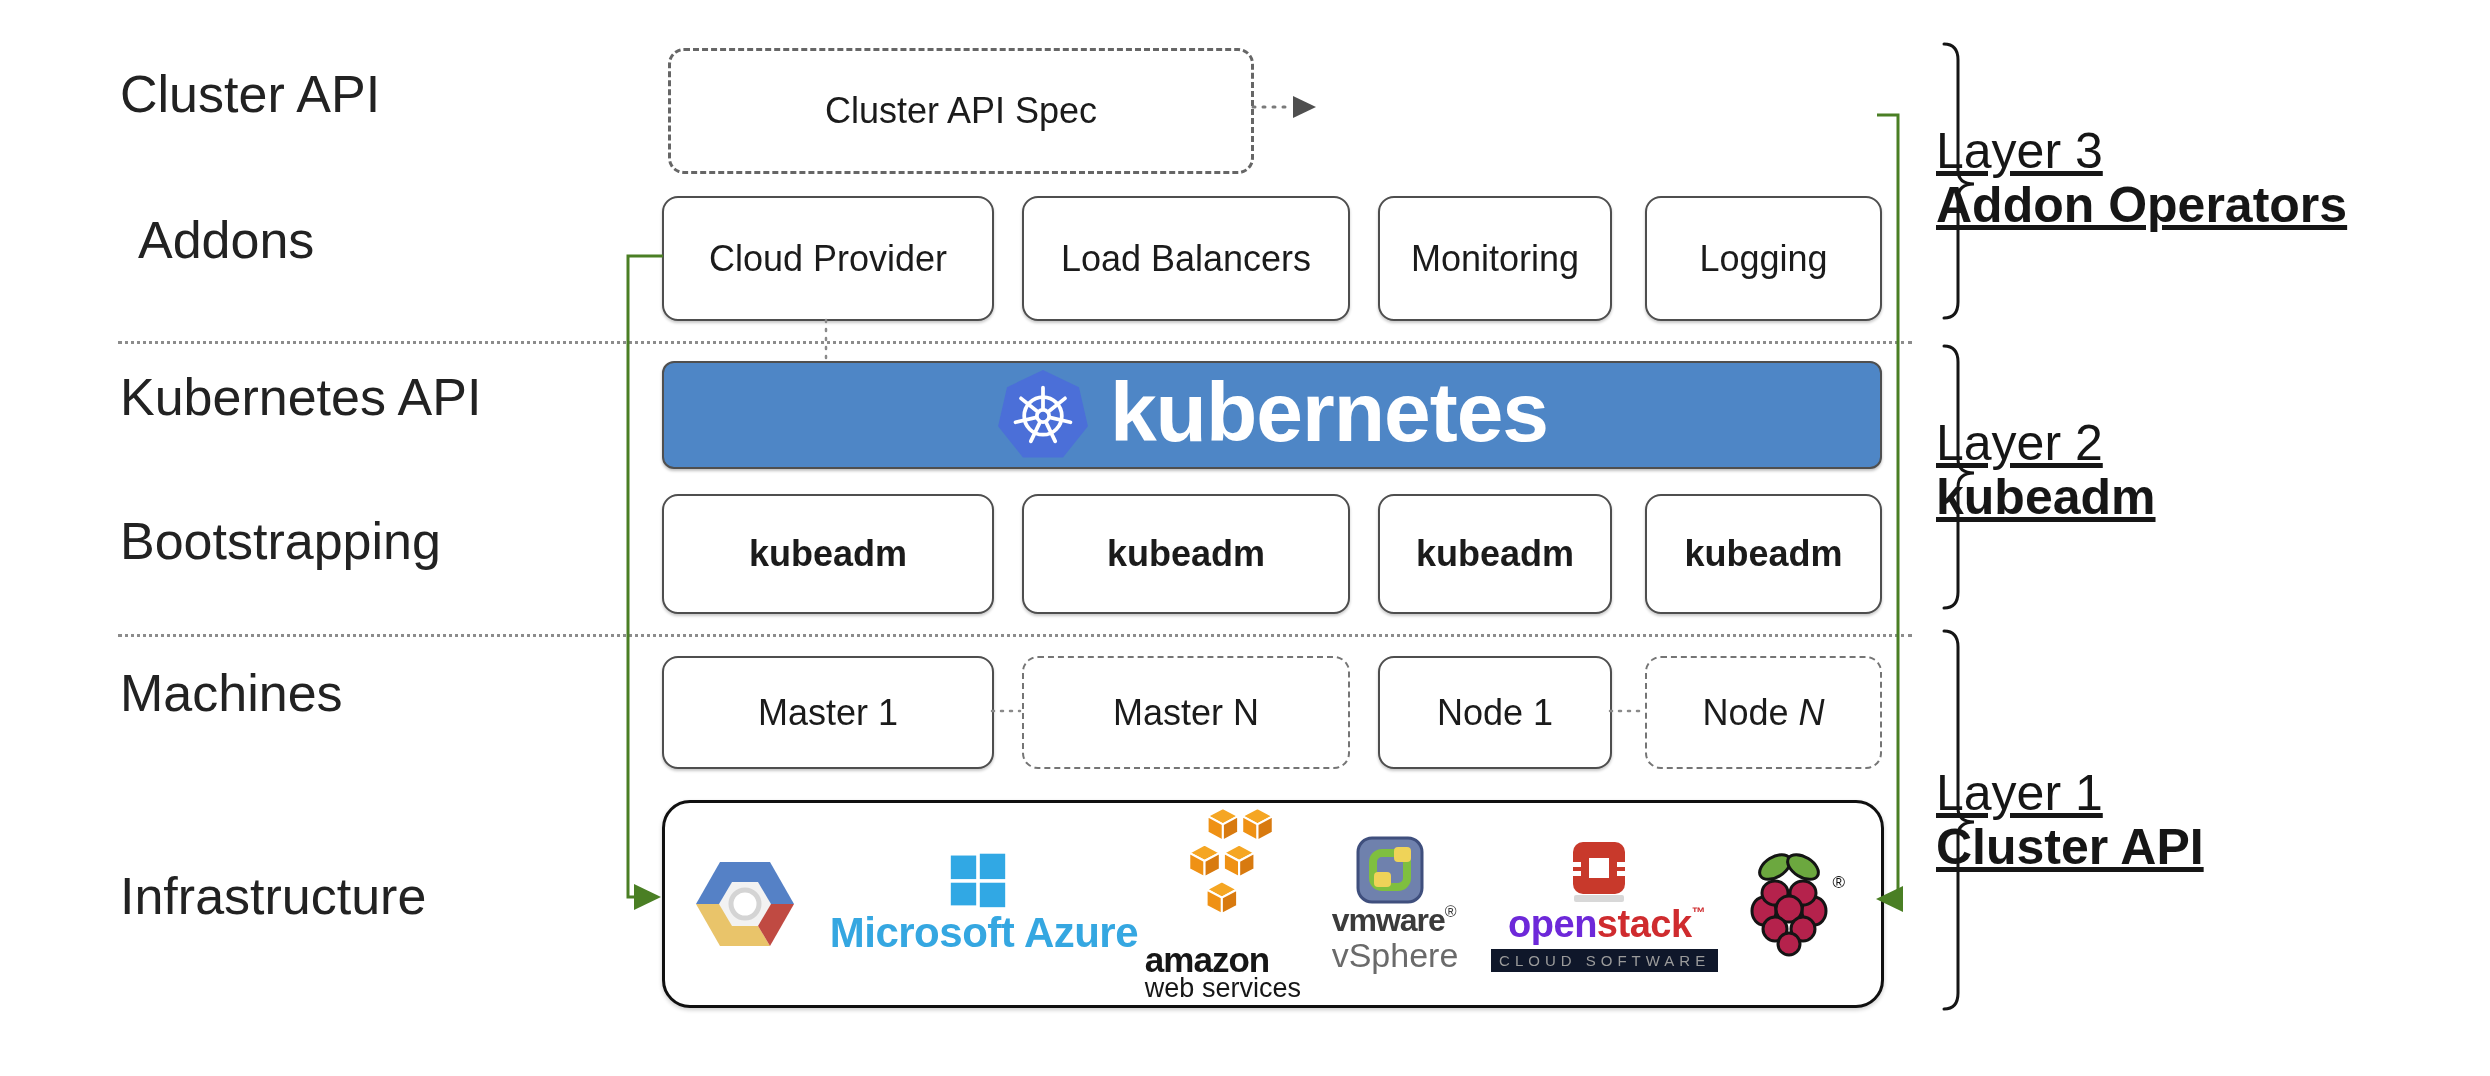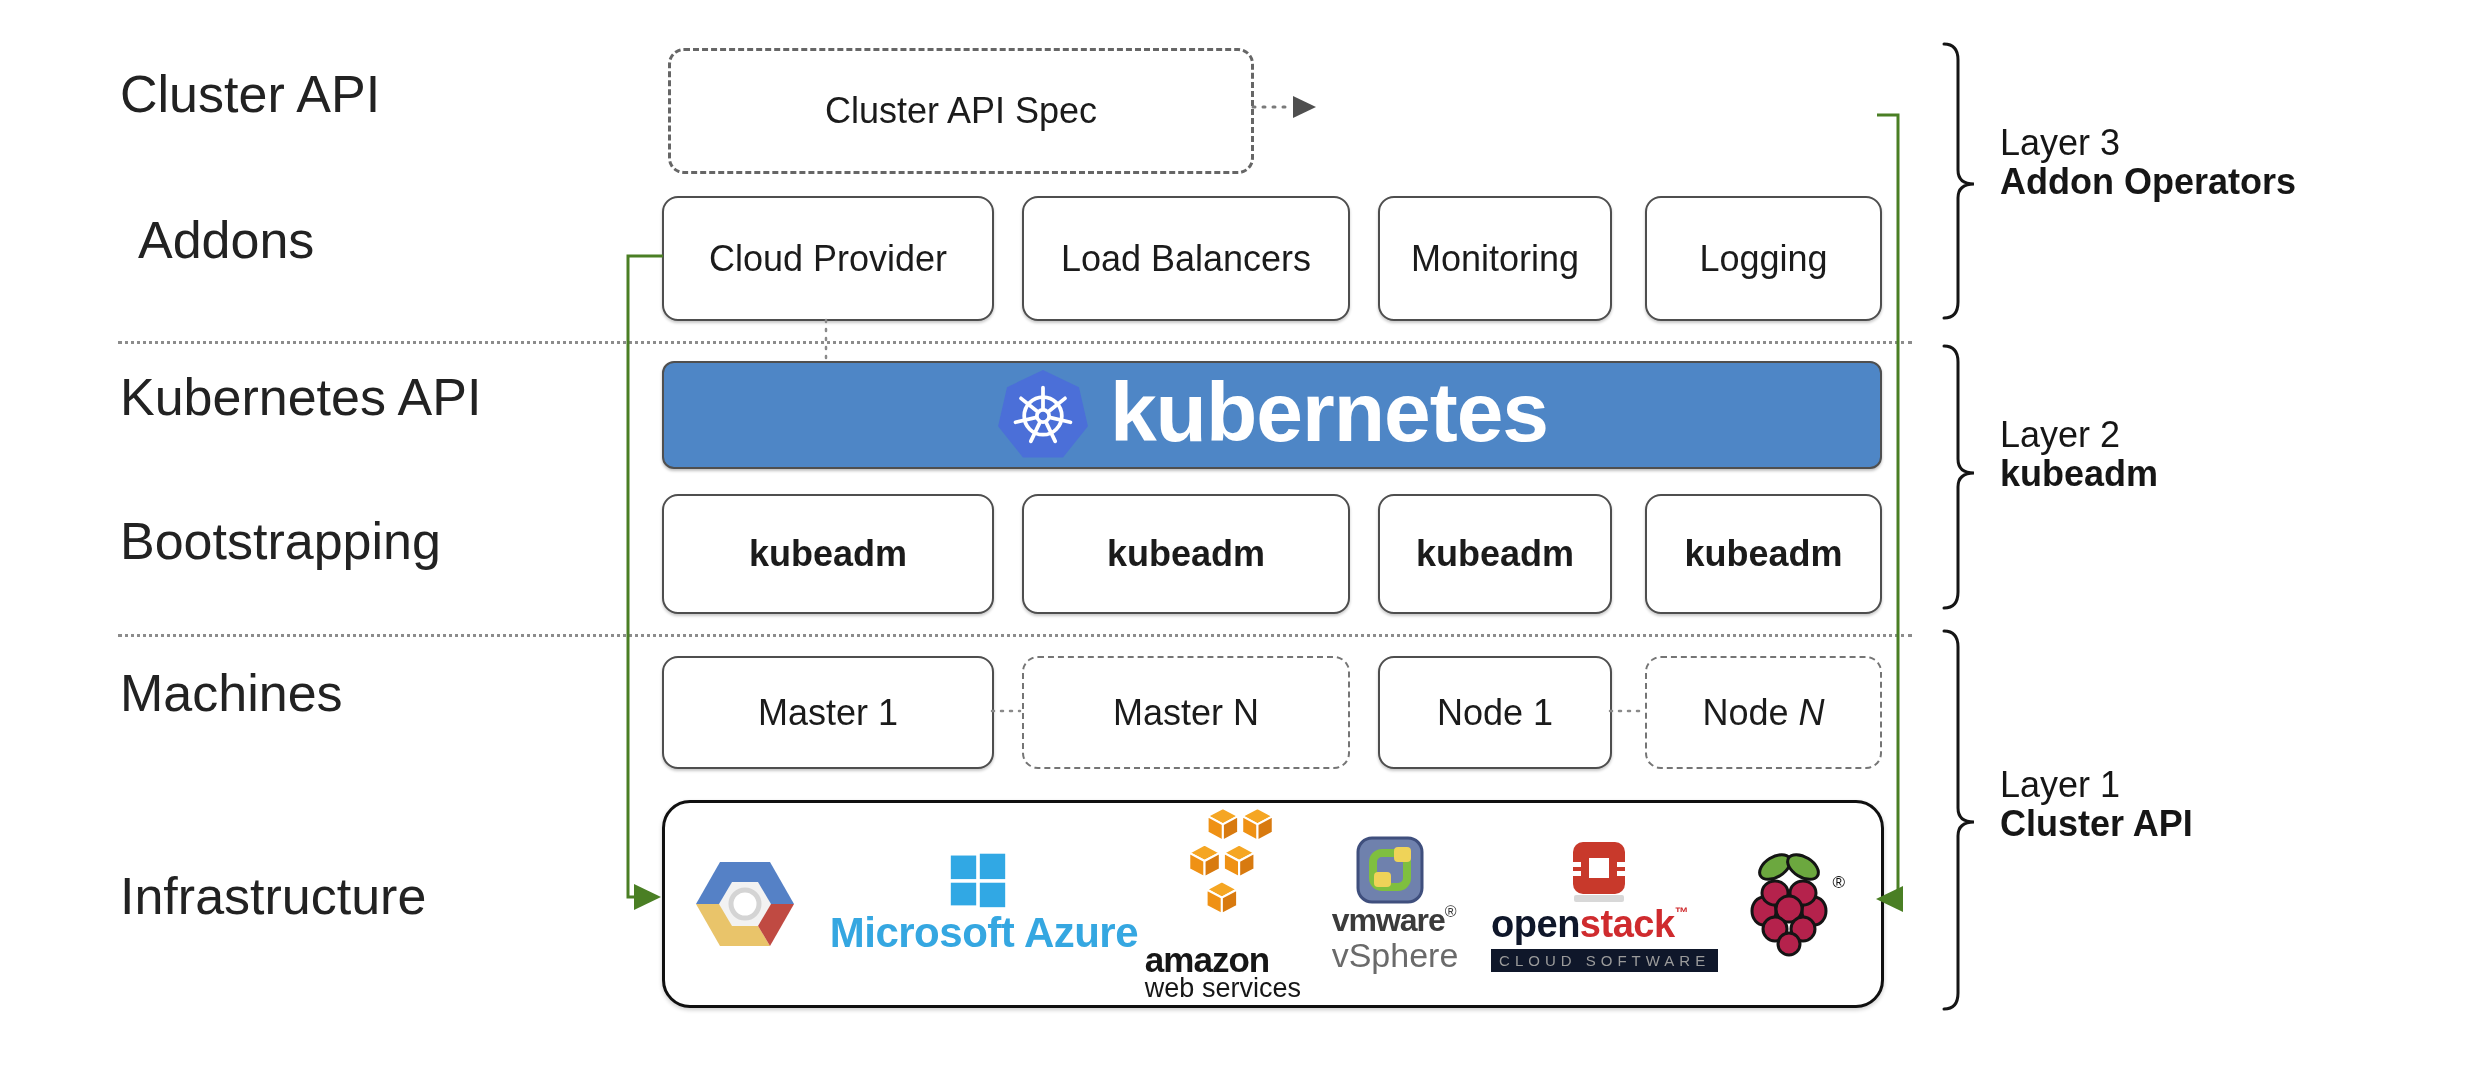"Layer 3" .layerlbl { font-size: 36px -> 50px; left: 2000px -> 1936px; text-decoration: none -> underline }
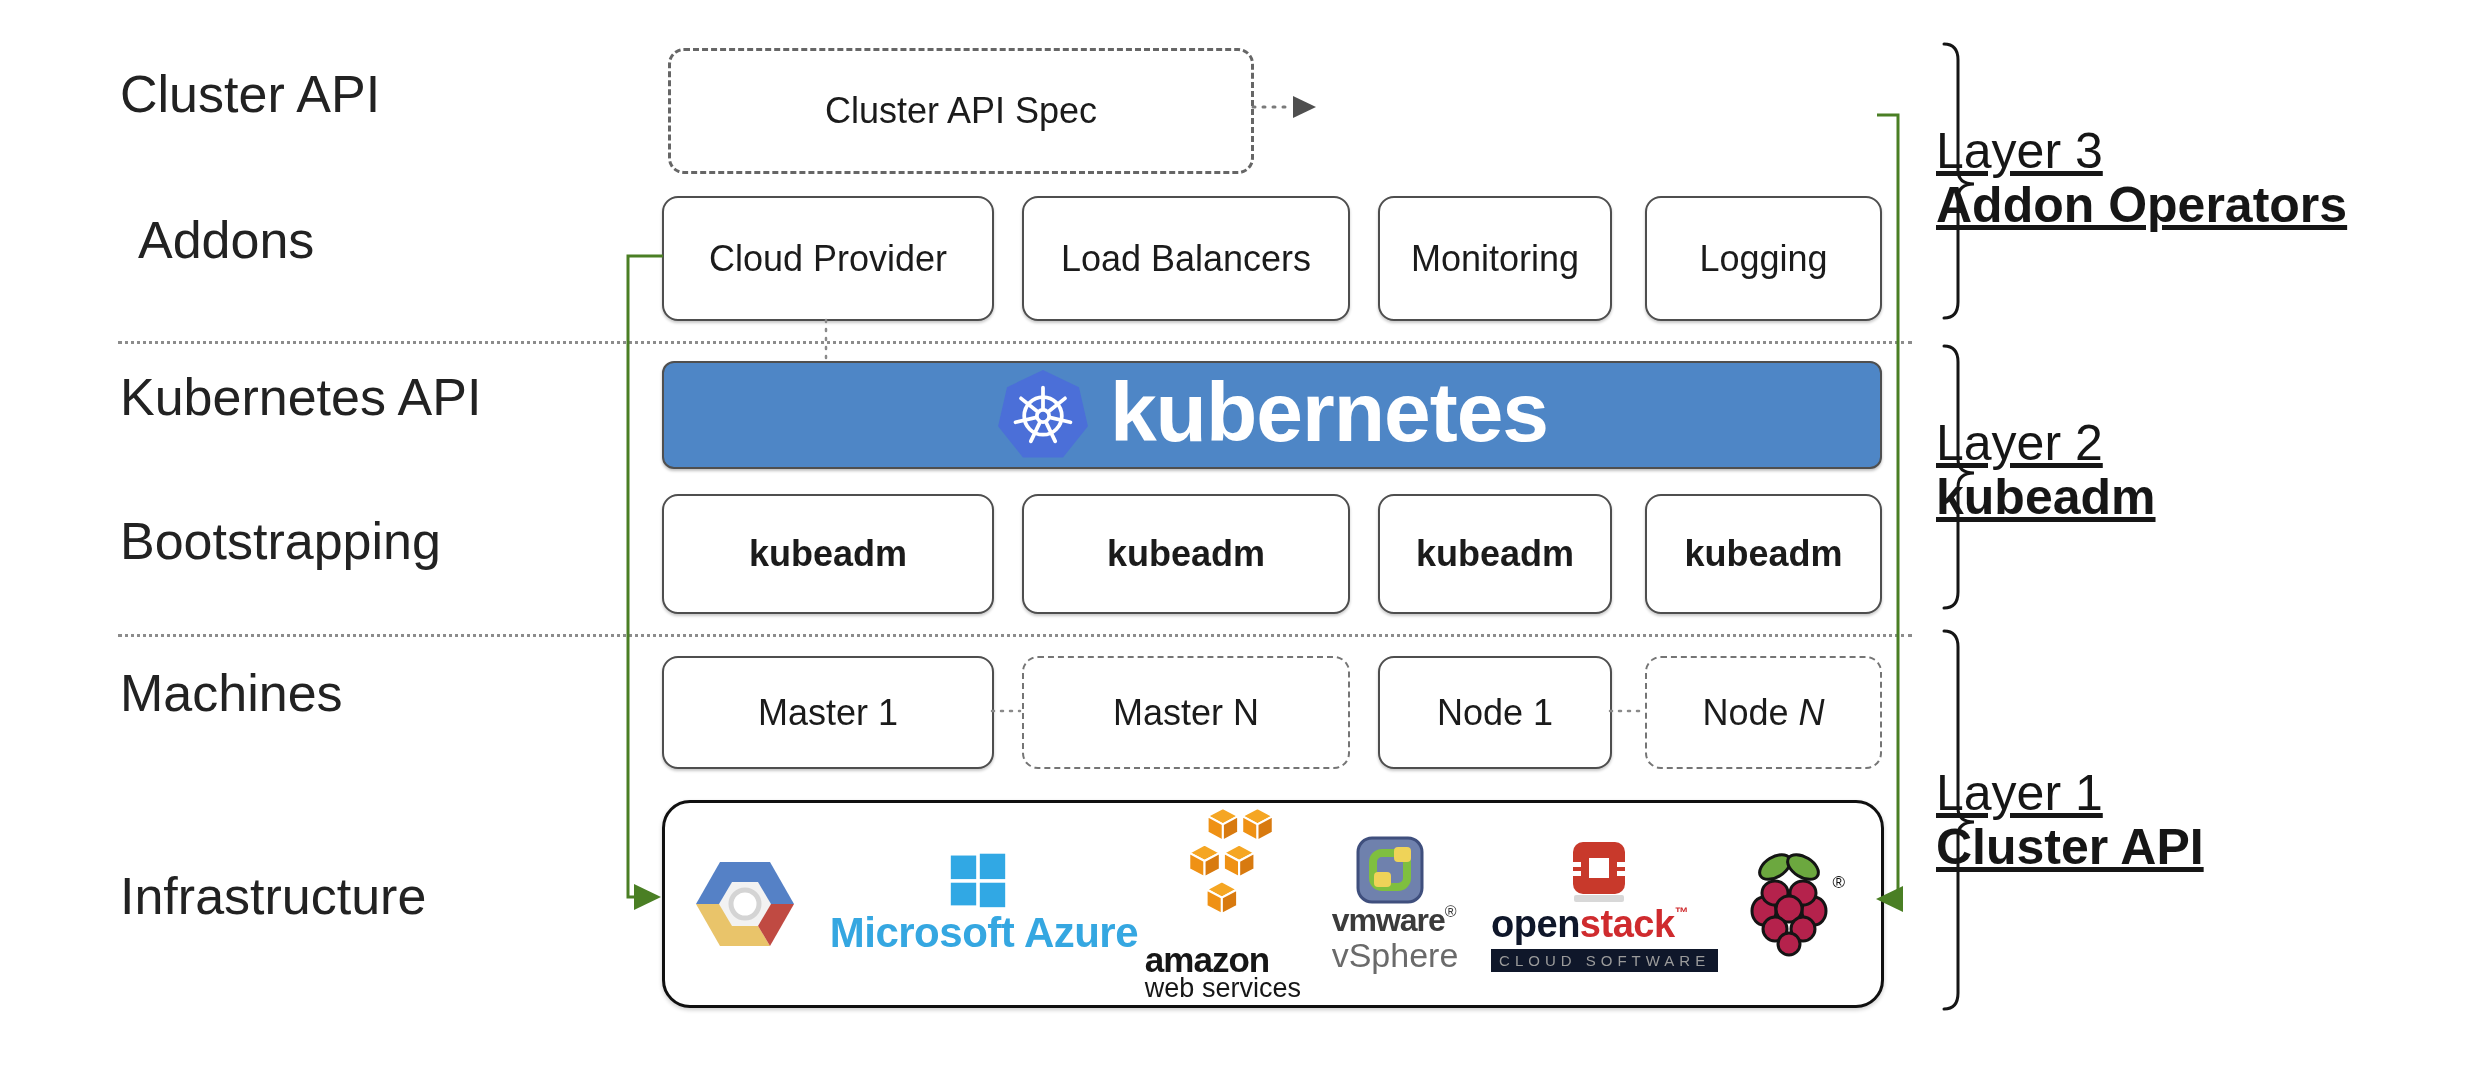"open" .os-open { color: #0f172a -> #6d28d9; margin-left: none -> 17px }
